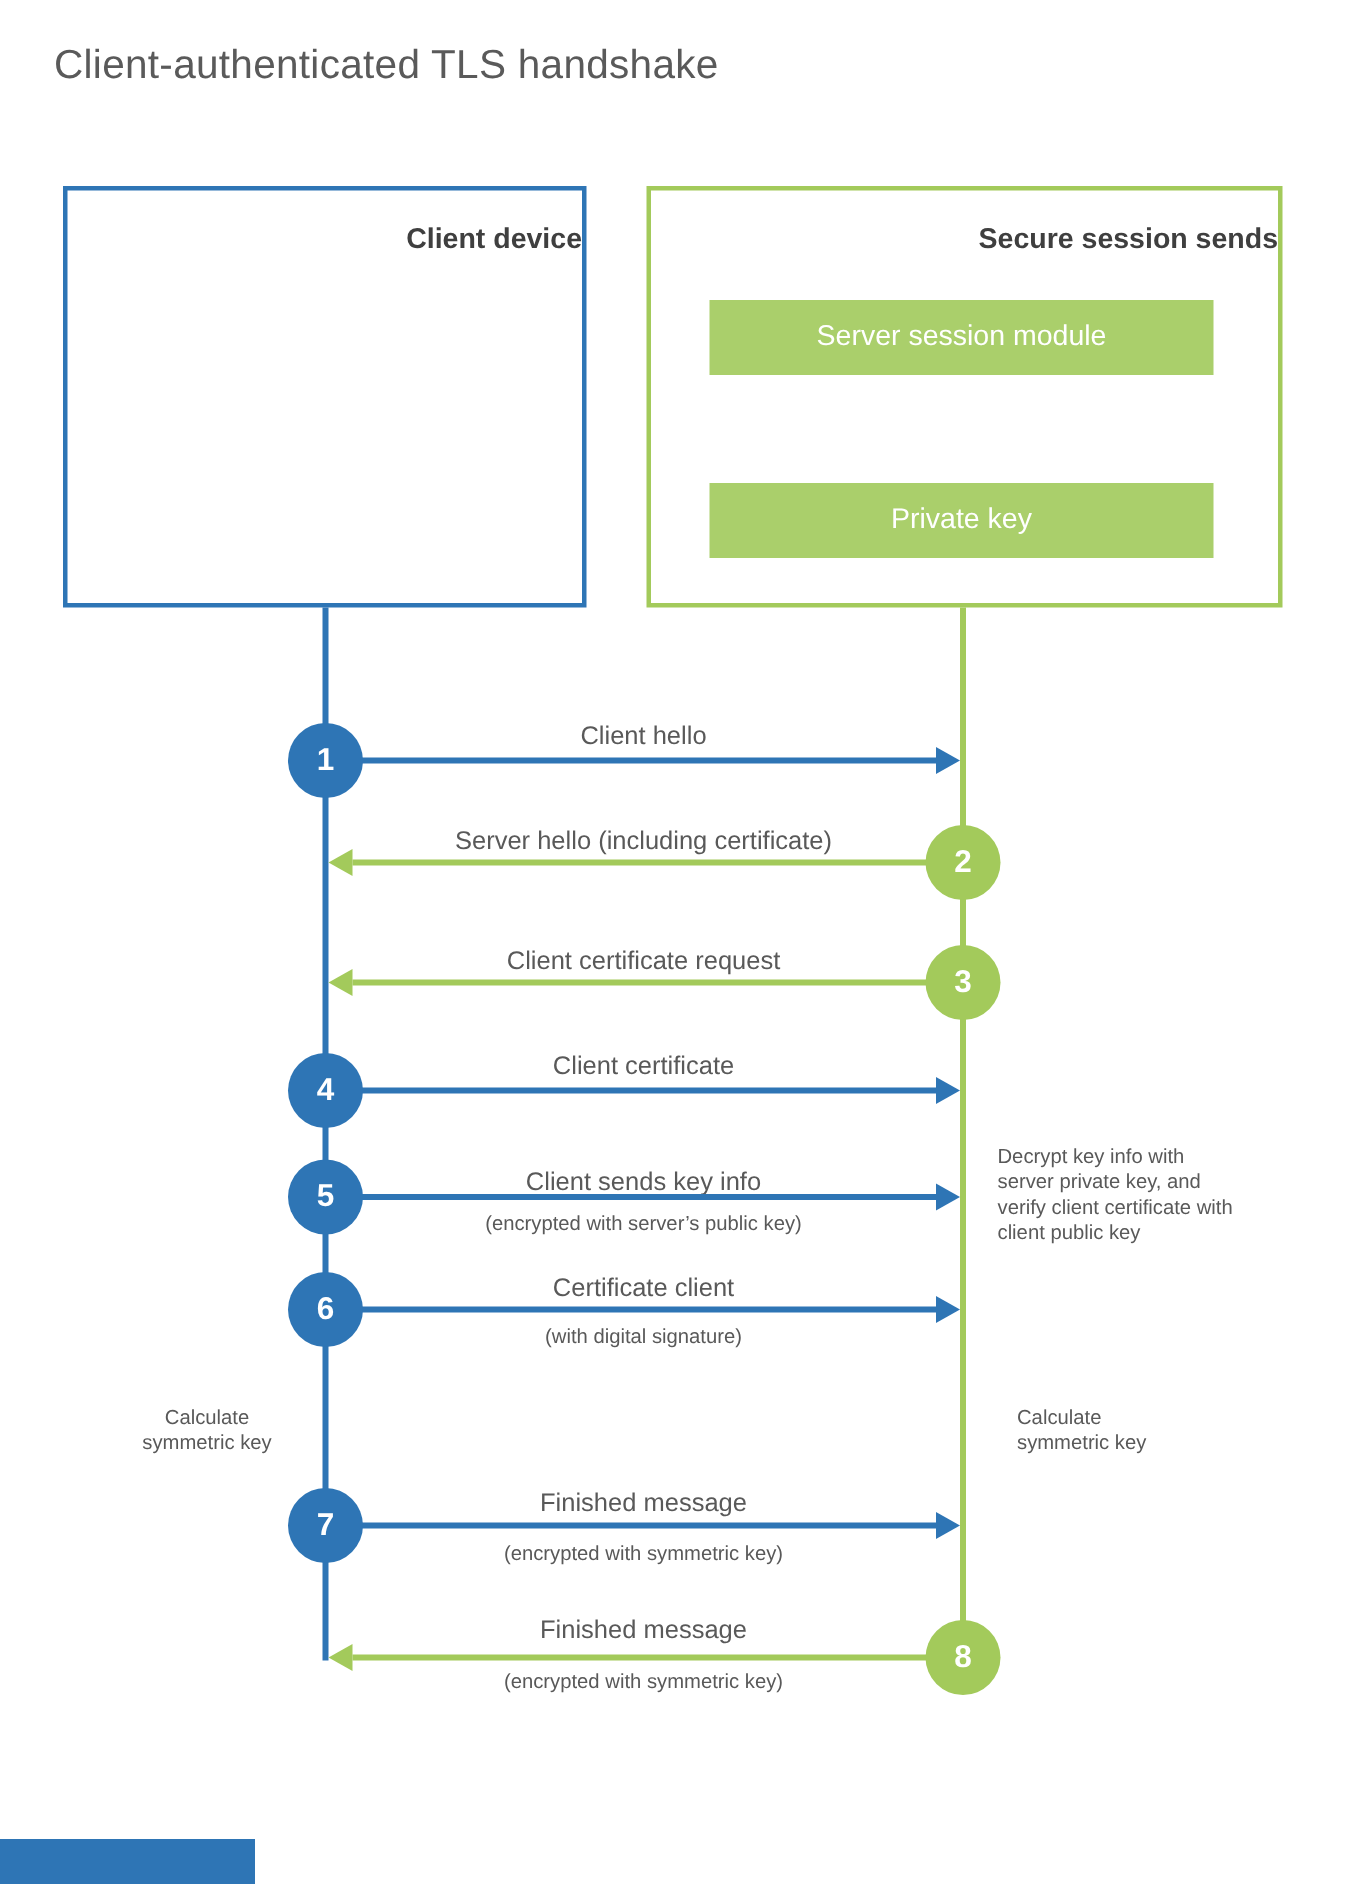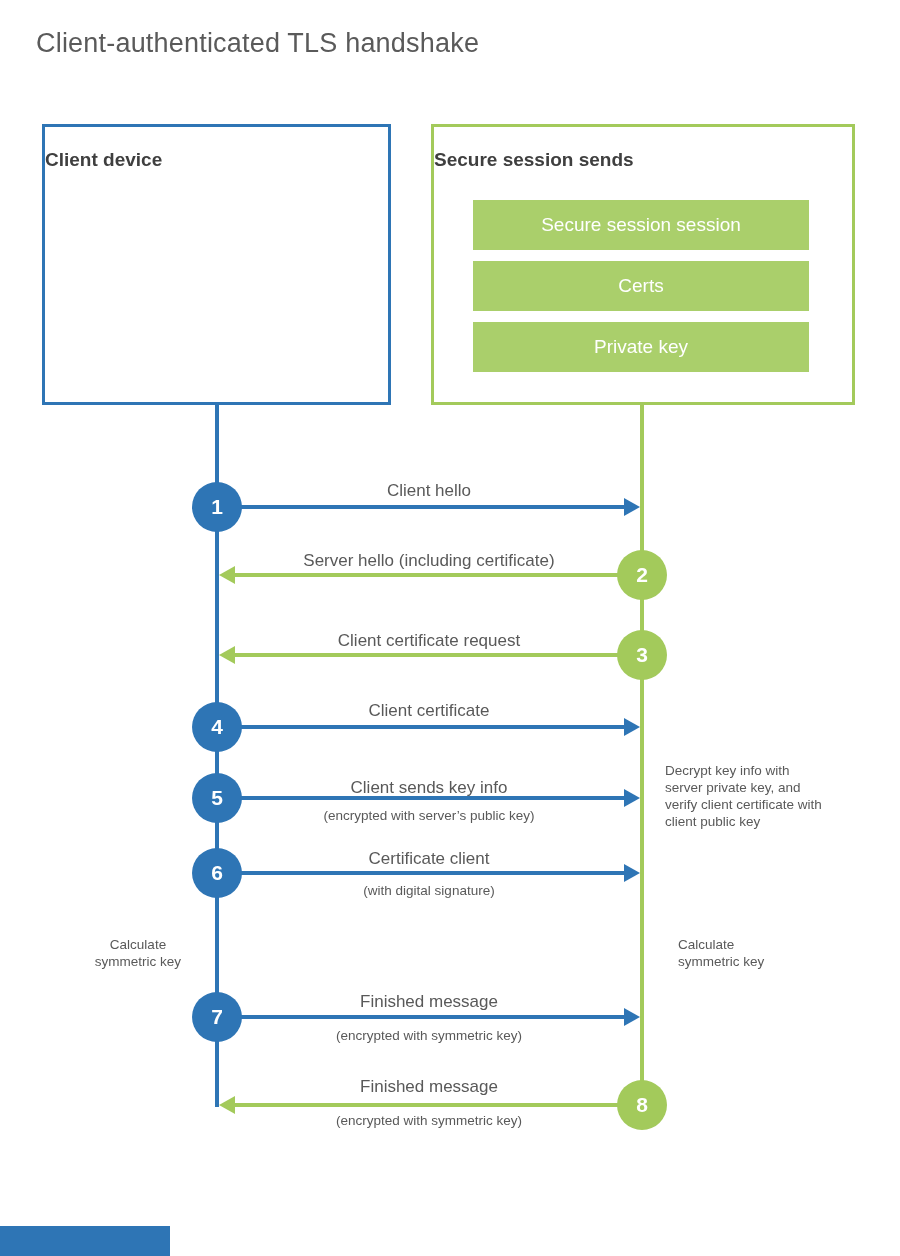"Client device" .box-title { text-align: left -> right }
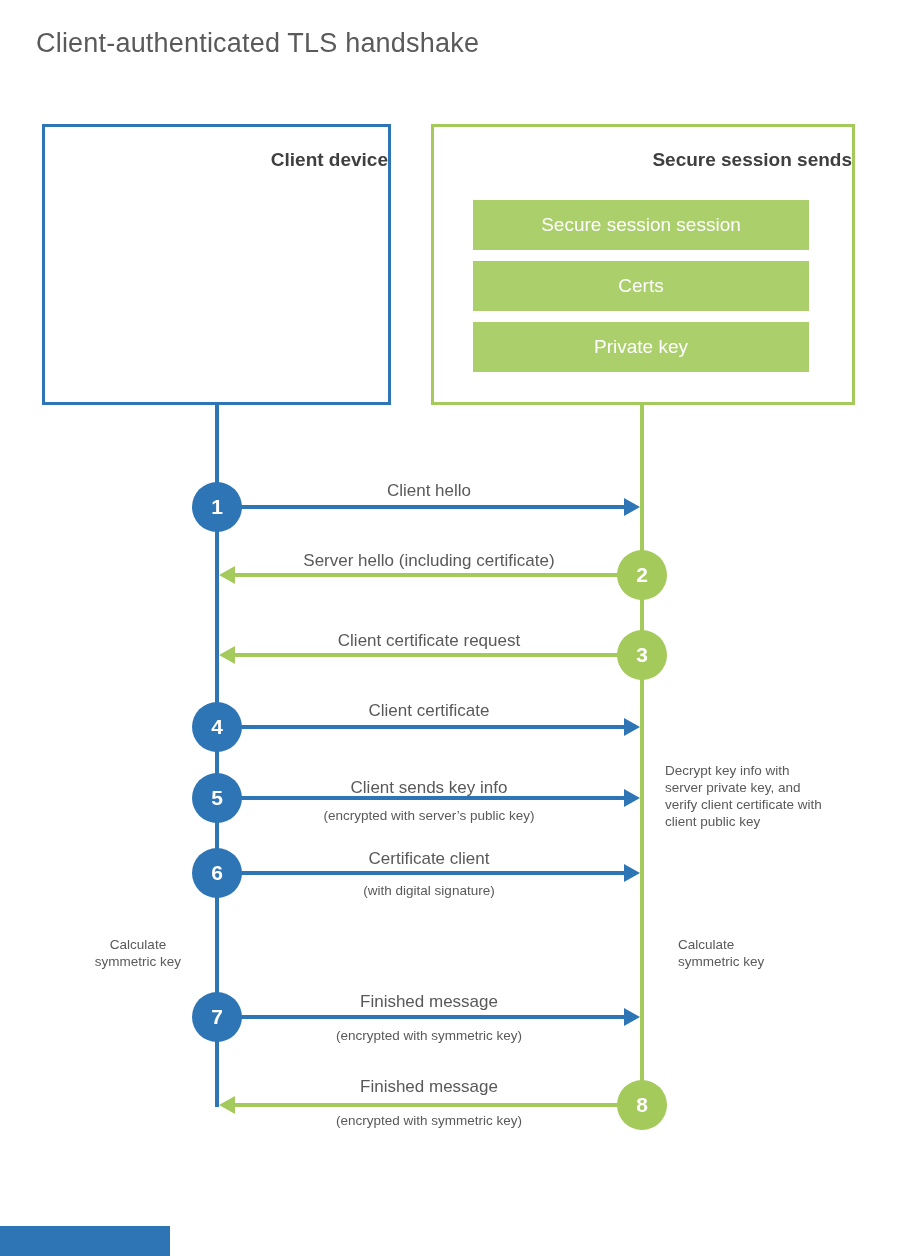"Secure session session" span { text: Secure session session -> Server session module }
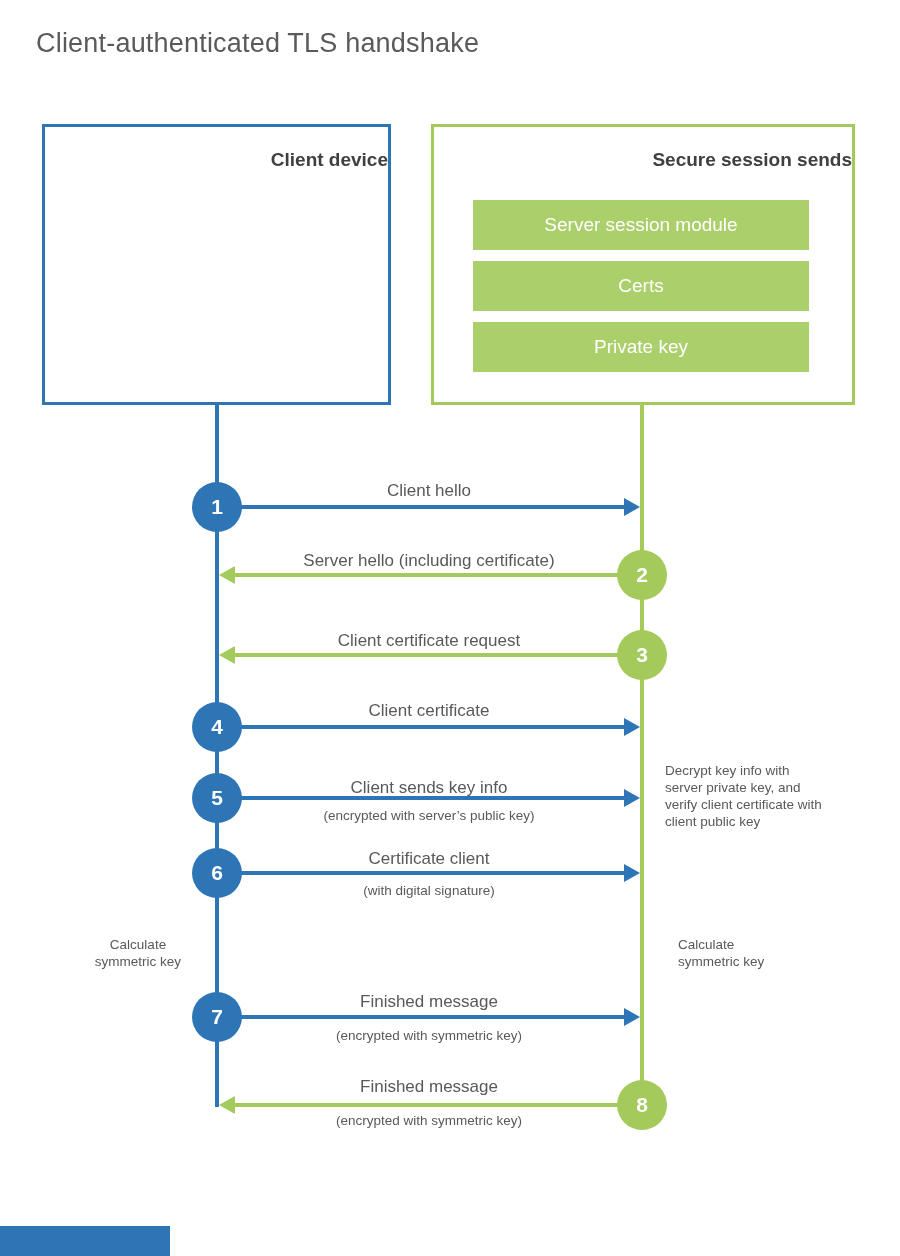"Certs" div.bar { html: <div> <span>Certs</span> </div> -> none }
